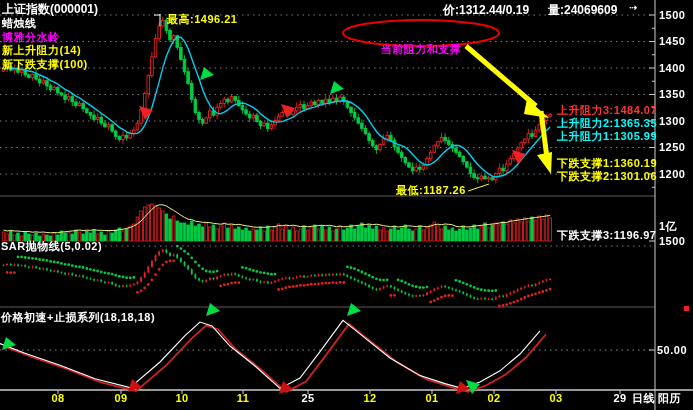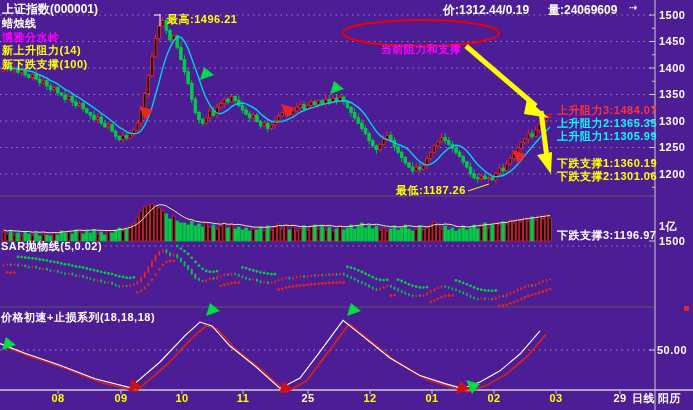"上证指数(000001)" .root { background: #4c1d95 -> #000000 }
